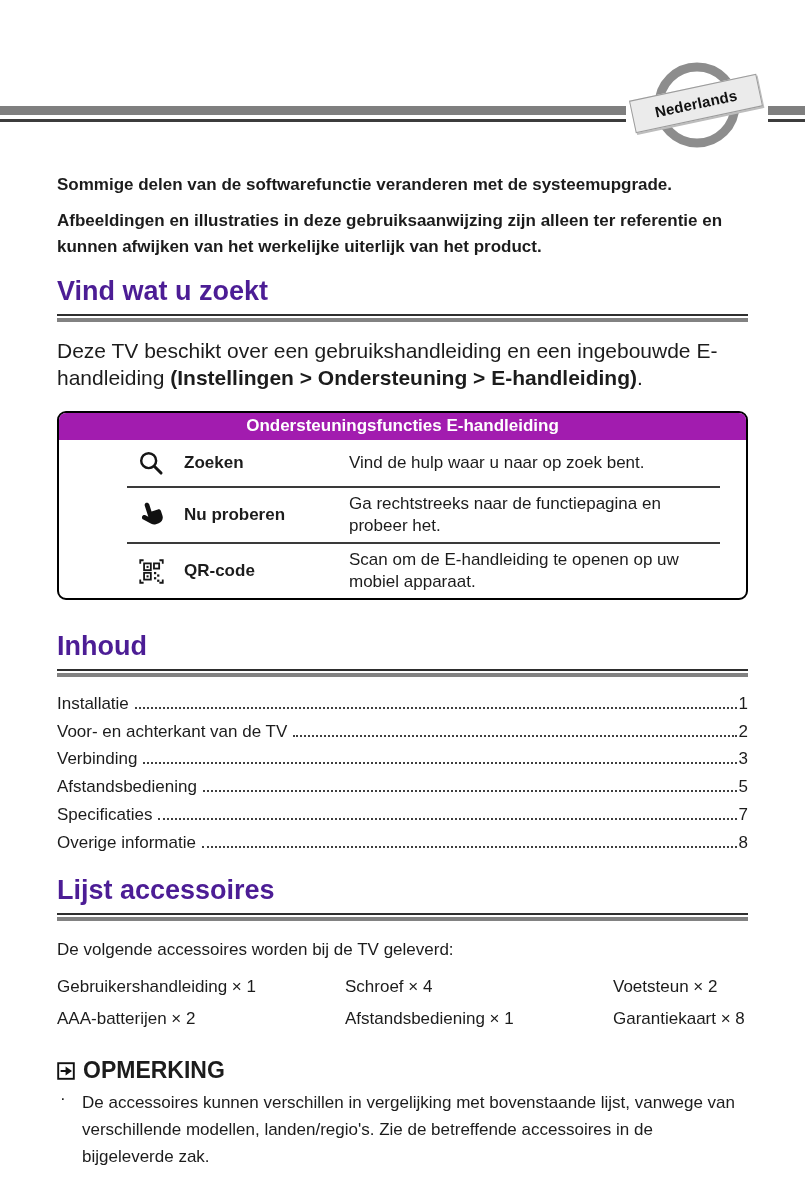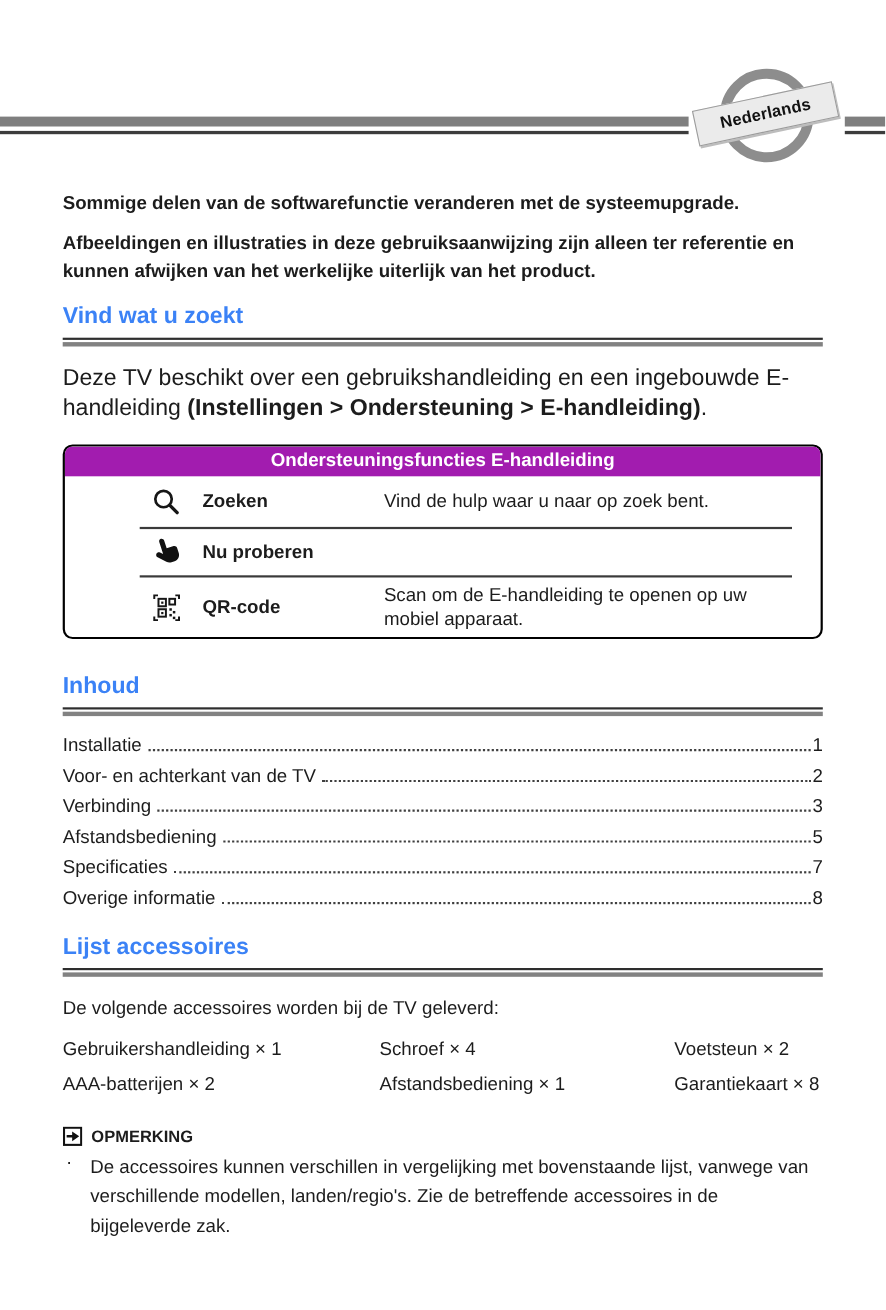"Vind wat u zoekt" .section-title { color: #3b82f6 -> #4c1d95; font-size: 21px -> 27px }
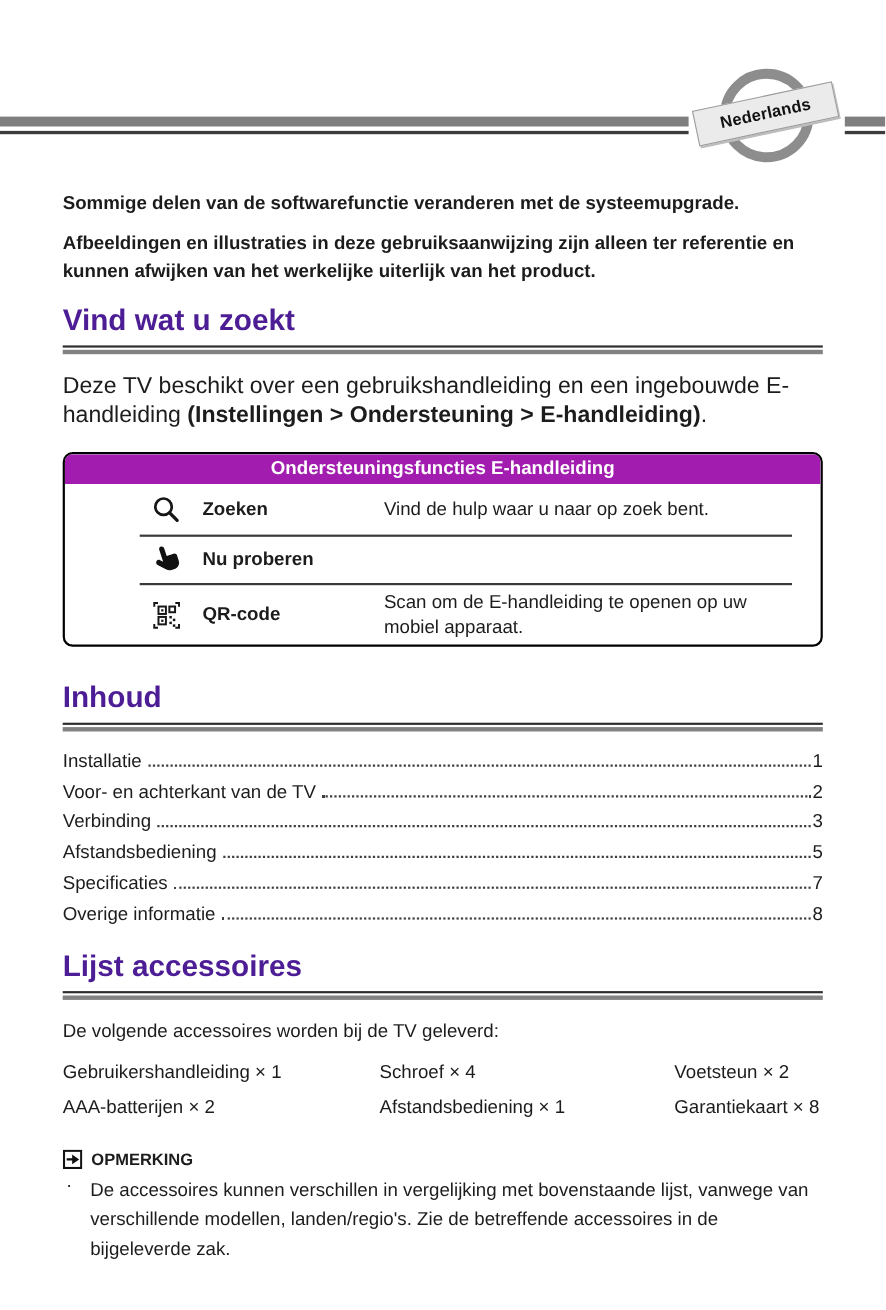"Ga rechtstreeks naar de functiepagina" div.desc-cell { html: none -> <div>Ga rechtstreeks naar de functiepagina en probeer het.</div> }
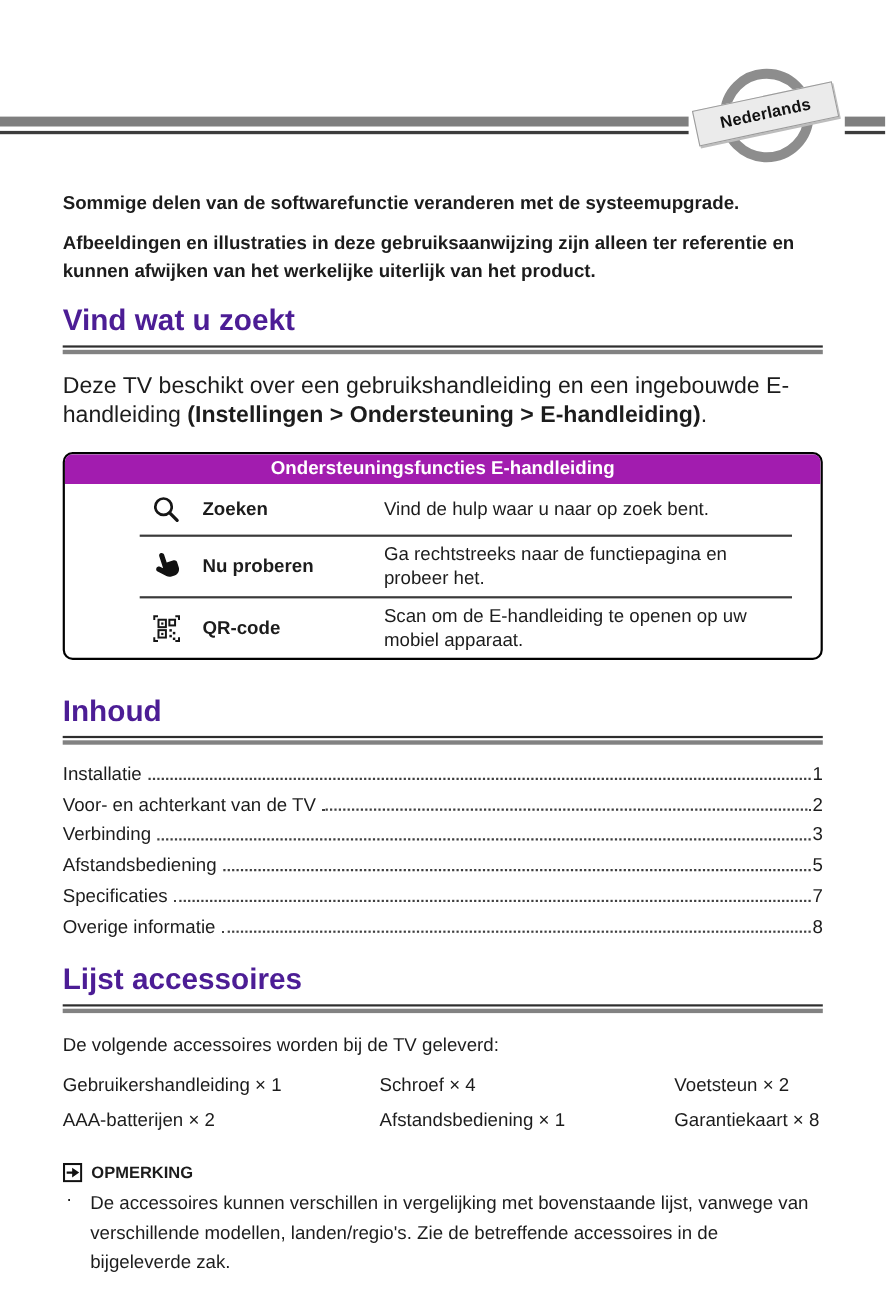"OPMERKING" .note-header { font-size: 15px -> 23px }
